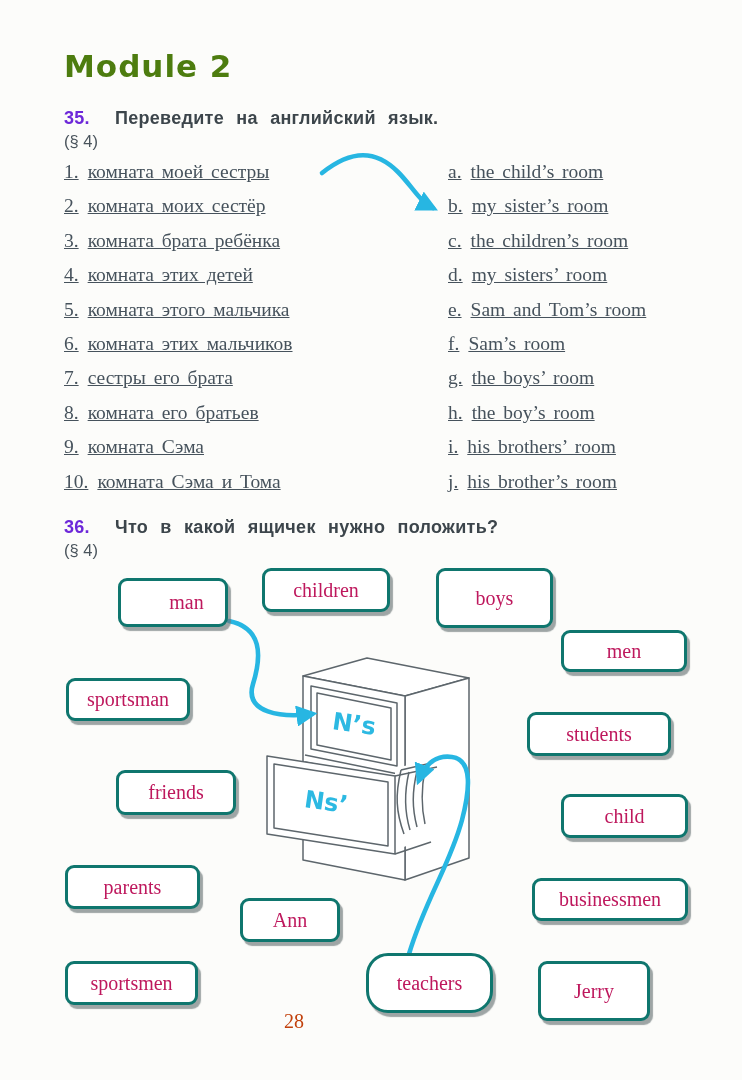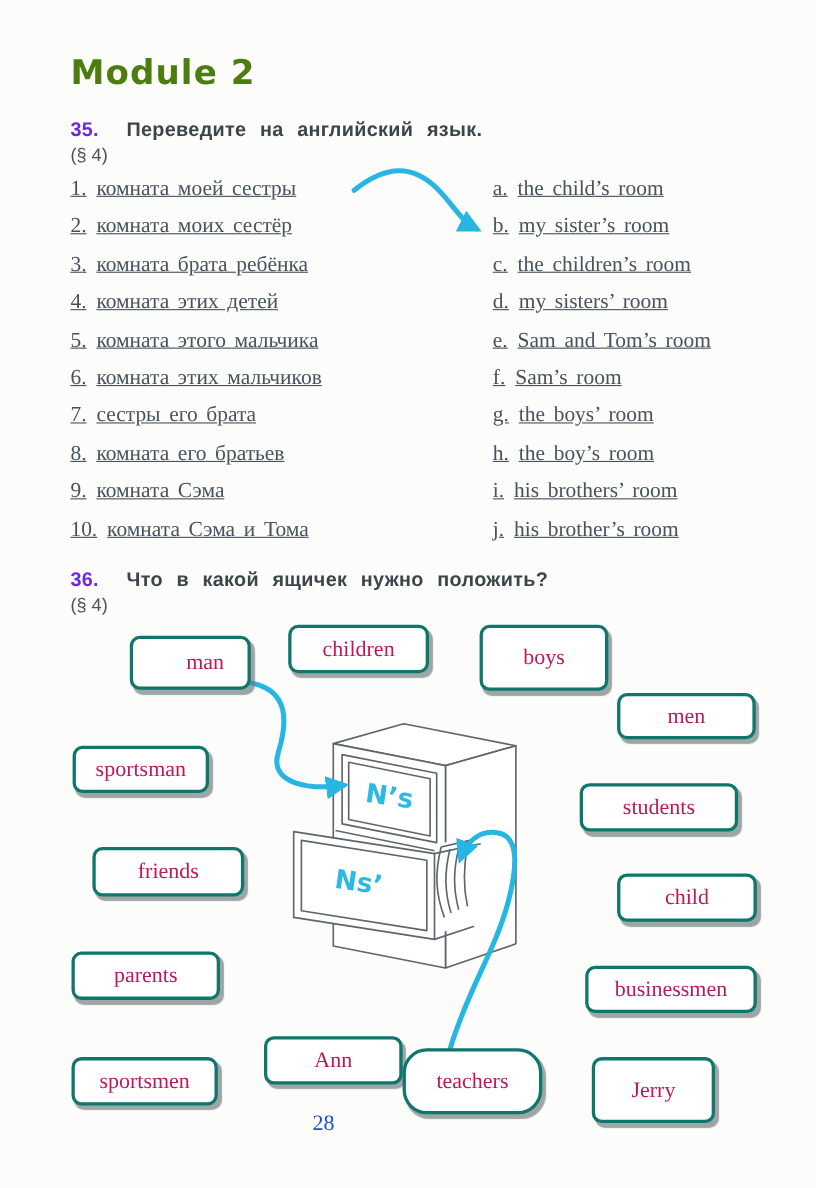"friends" div.word-box { left: 84px -> 116px; width: 138px -> 120px }
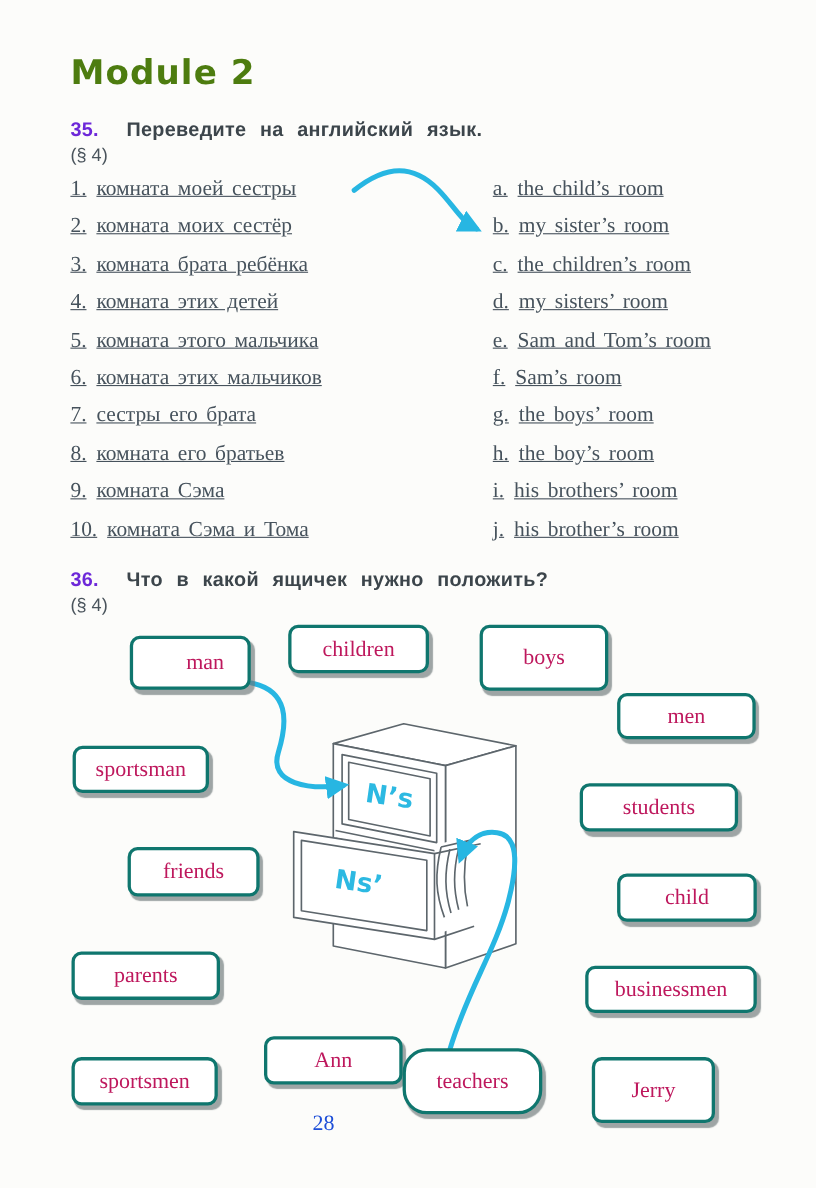"Ann" div.word-box { top: 942px -> 898px; width: 126px -> 100px }
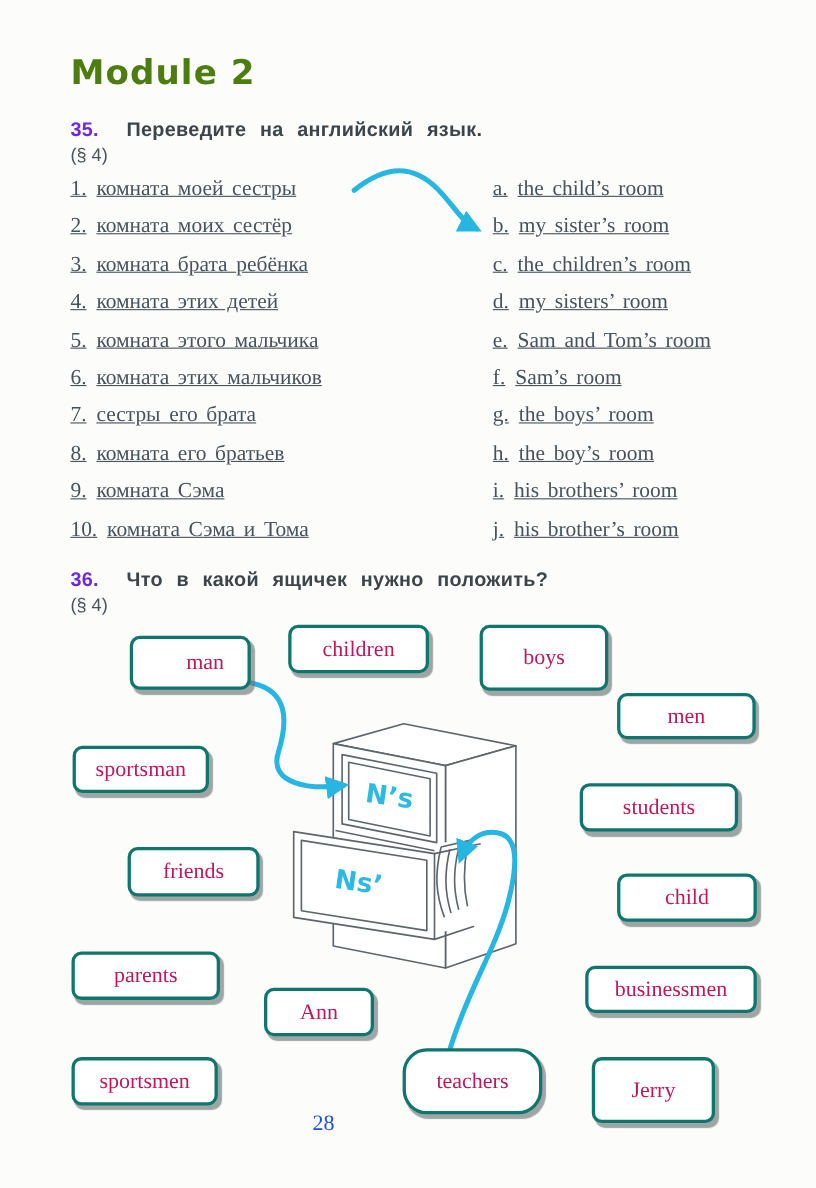"28" .footer-page { color: #1d4ed8 -> #c2410c }
